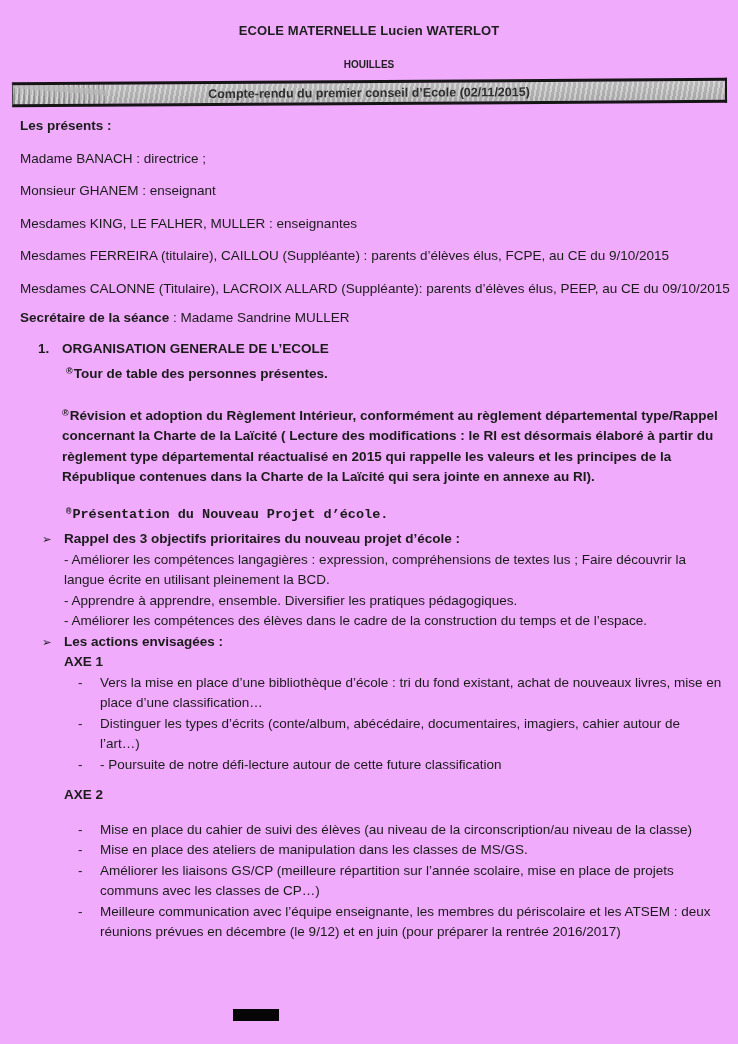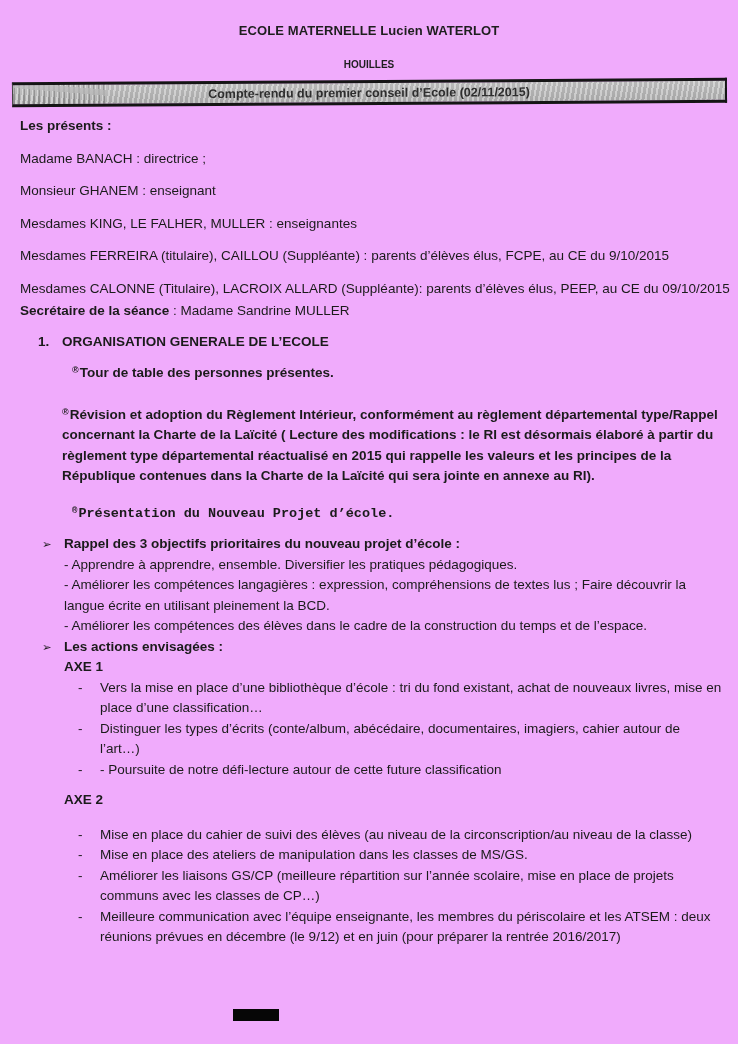"Secrétaire de la séance :" .secretary { margin-top: 6px -> 13px }
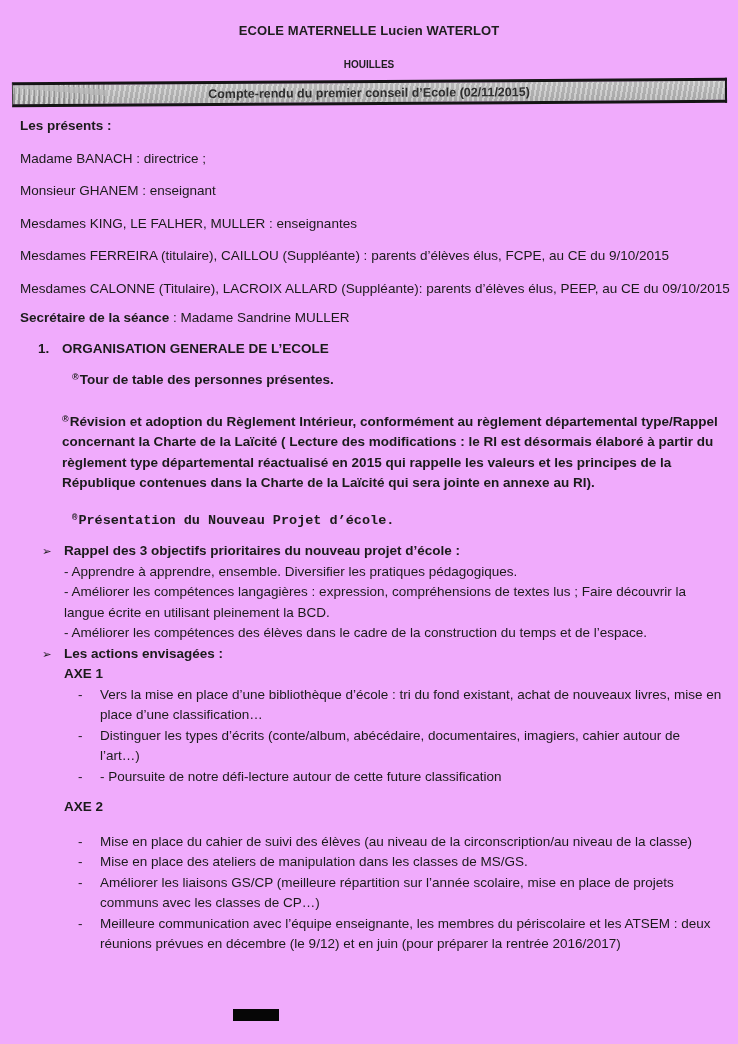"®Tour de table des personnes" .star-line { margin: 10px -> 4px }
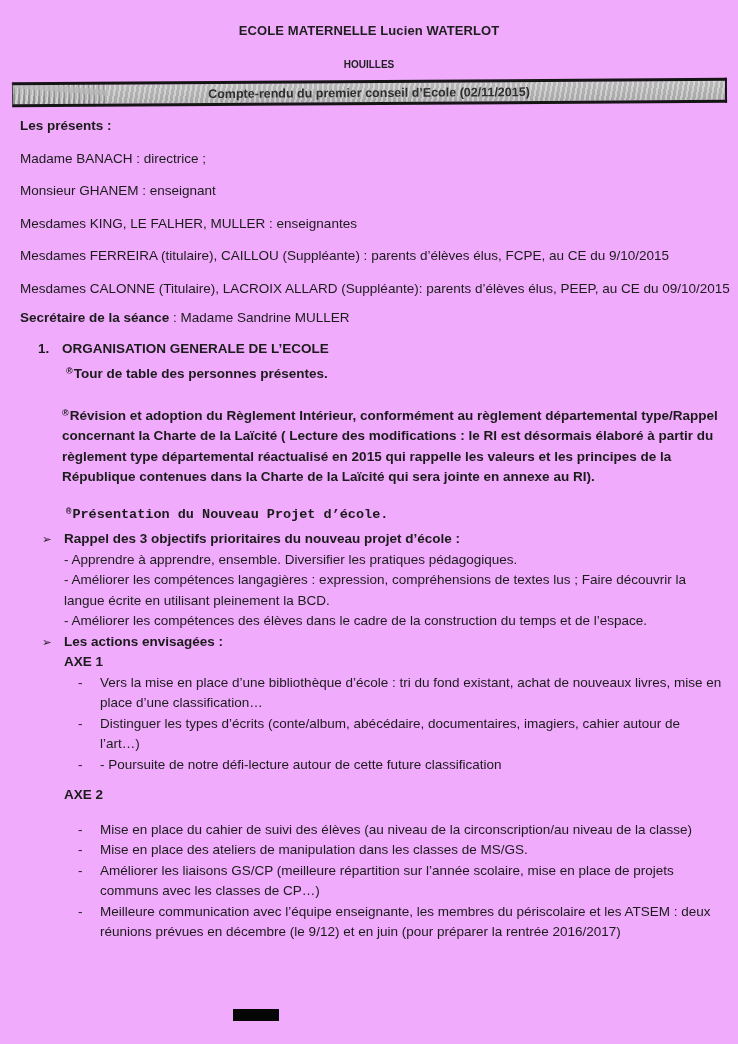"- Apprendre à apprendre, ensemble." div.sub { order: before "- Améliorer les compétences langagières" -> after "- Améliorer les compétences langagières" }
